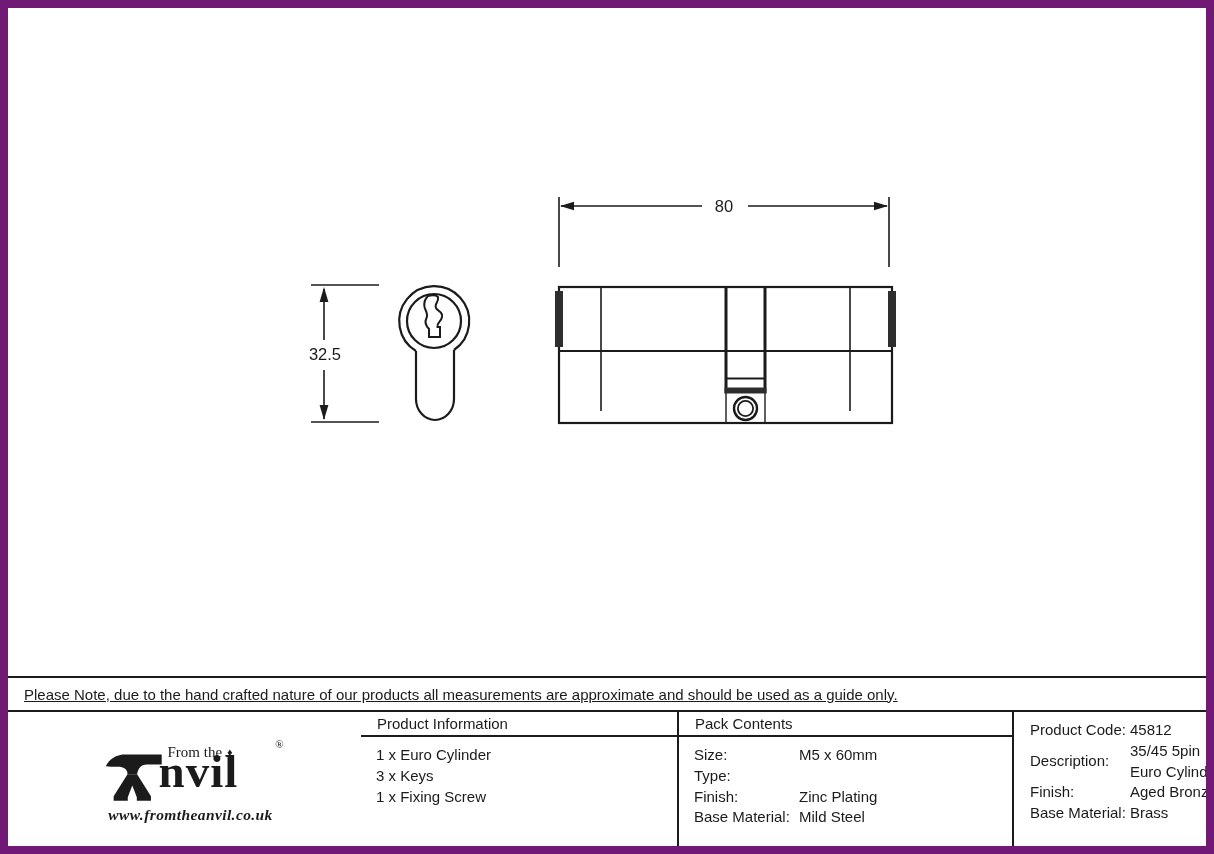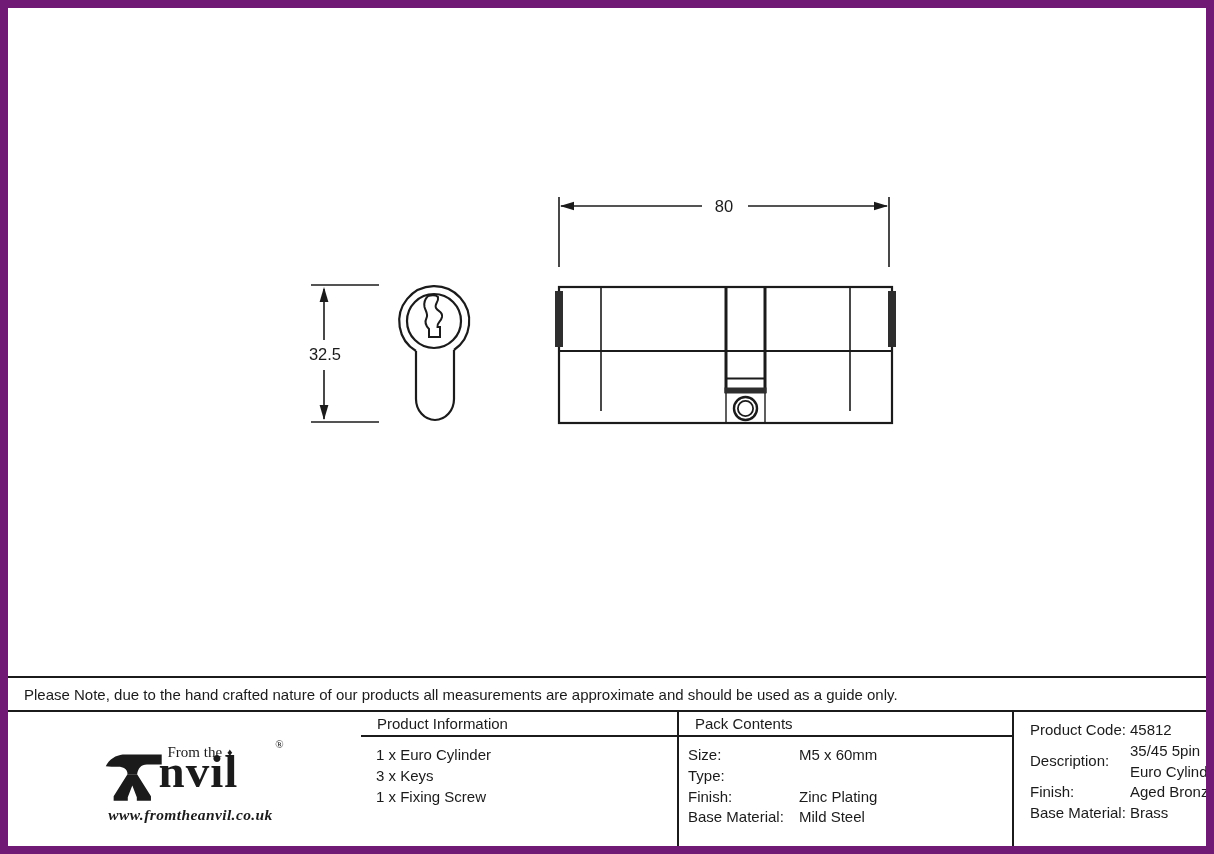"Please Note, due to the" .note-row { text-decoration: none -> underline }
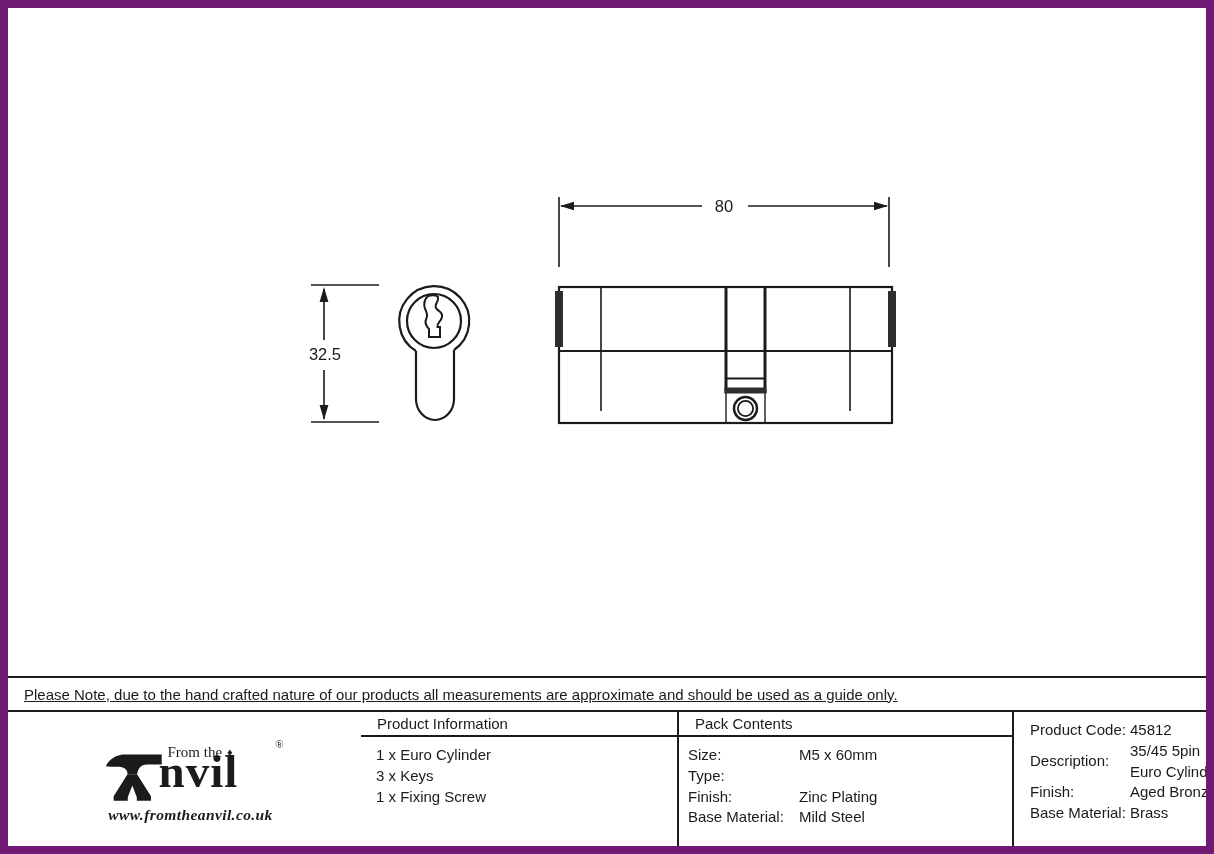"Size:" .fix .kv-row .k { padding-left: 9px -> 15px }
